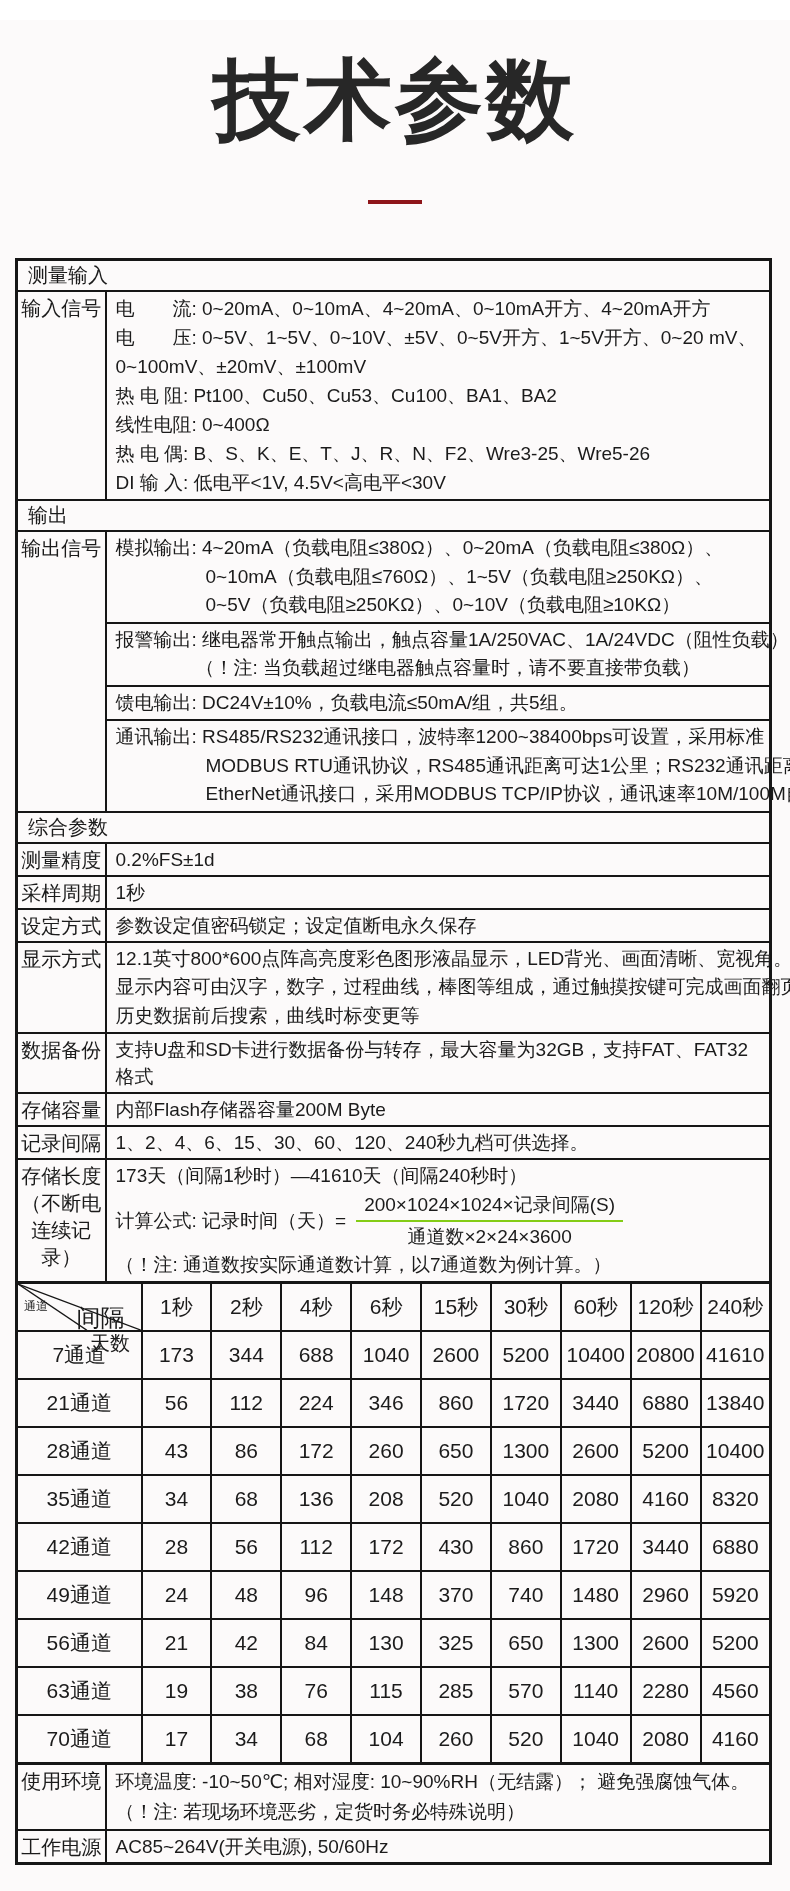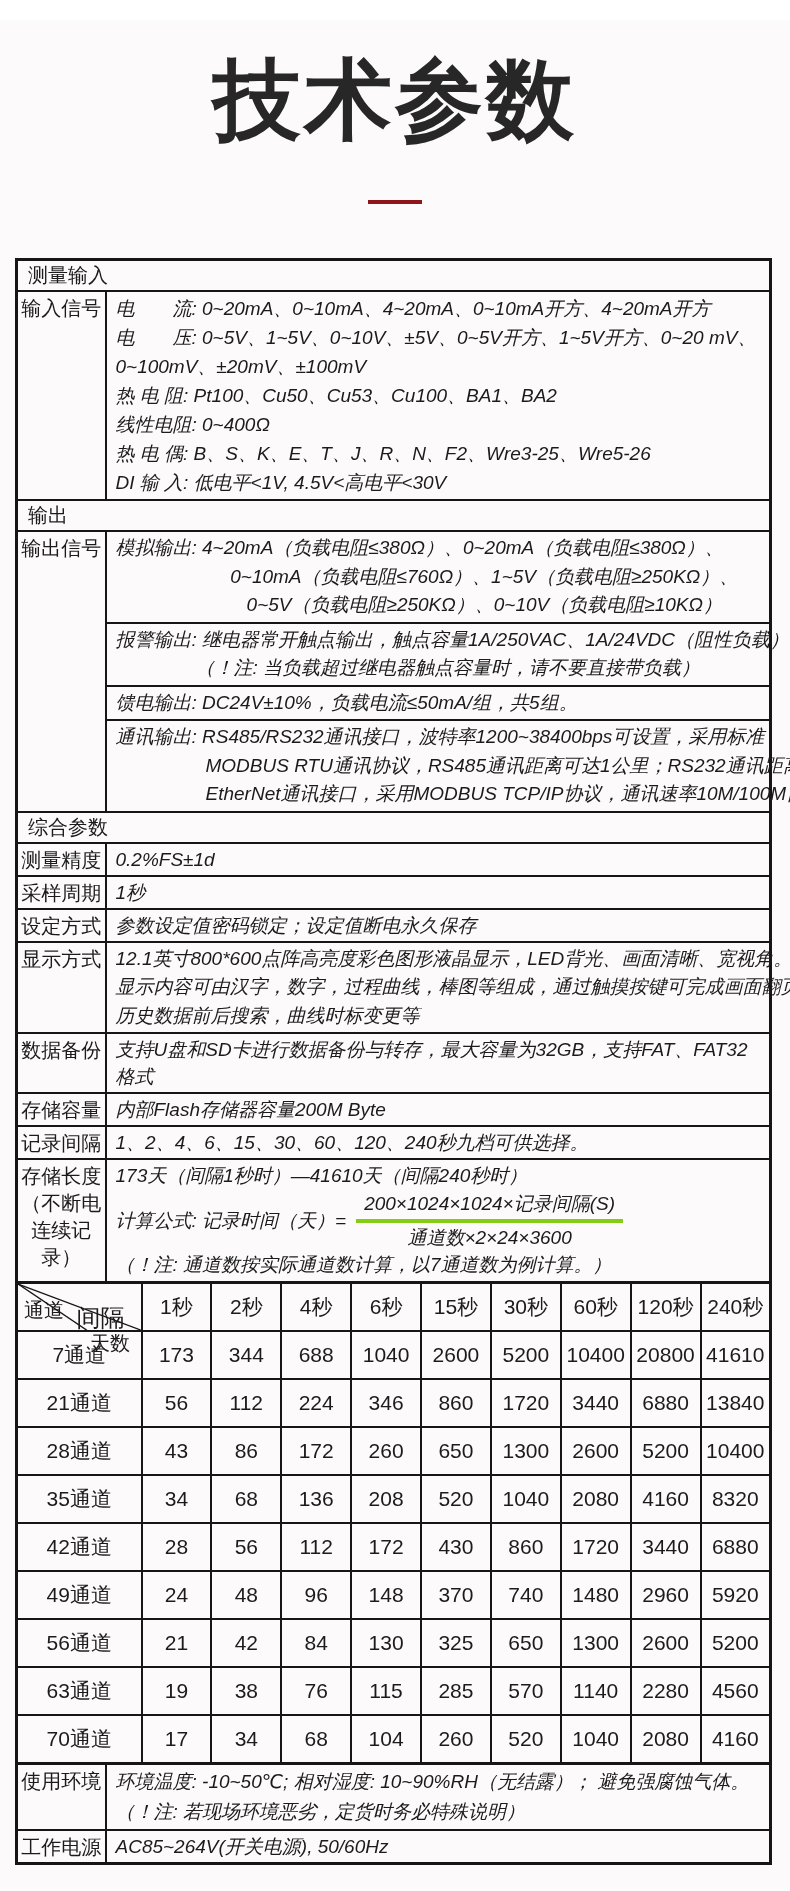"电 流:" .val { font-style: italic -> none }
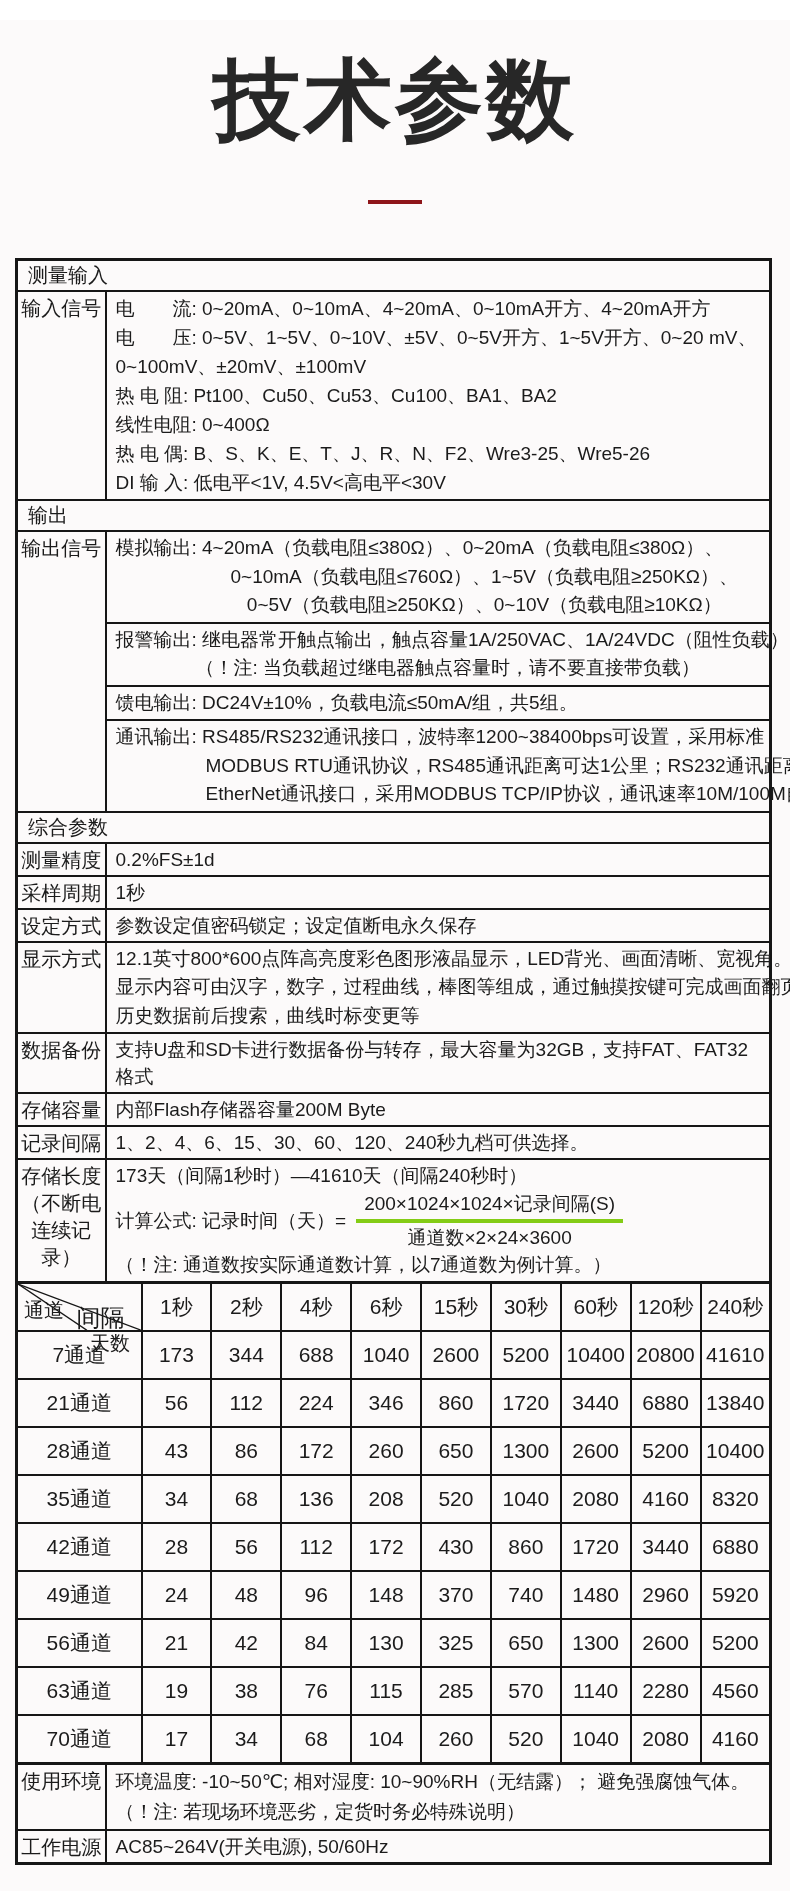"0~10mA（负载电阻≤760Ω）、1~5V（负载电阻≥250KΩ）、" .ind { text-align: center -> none }
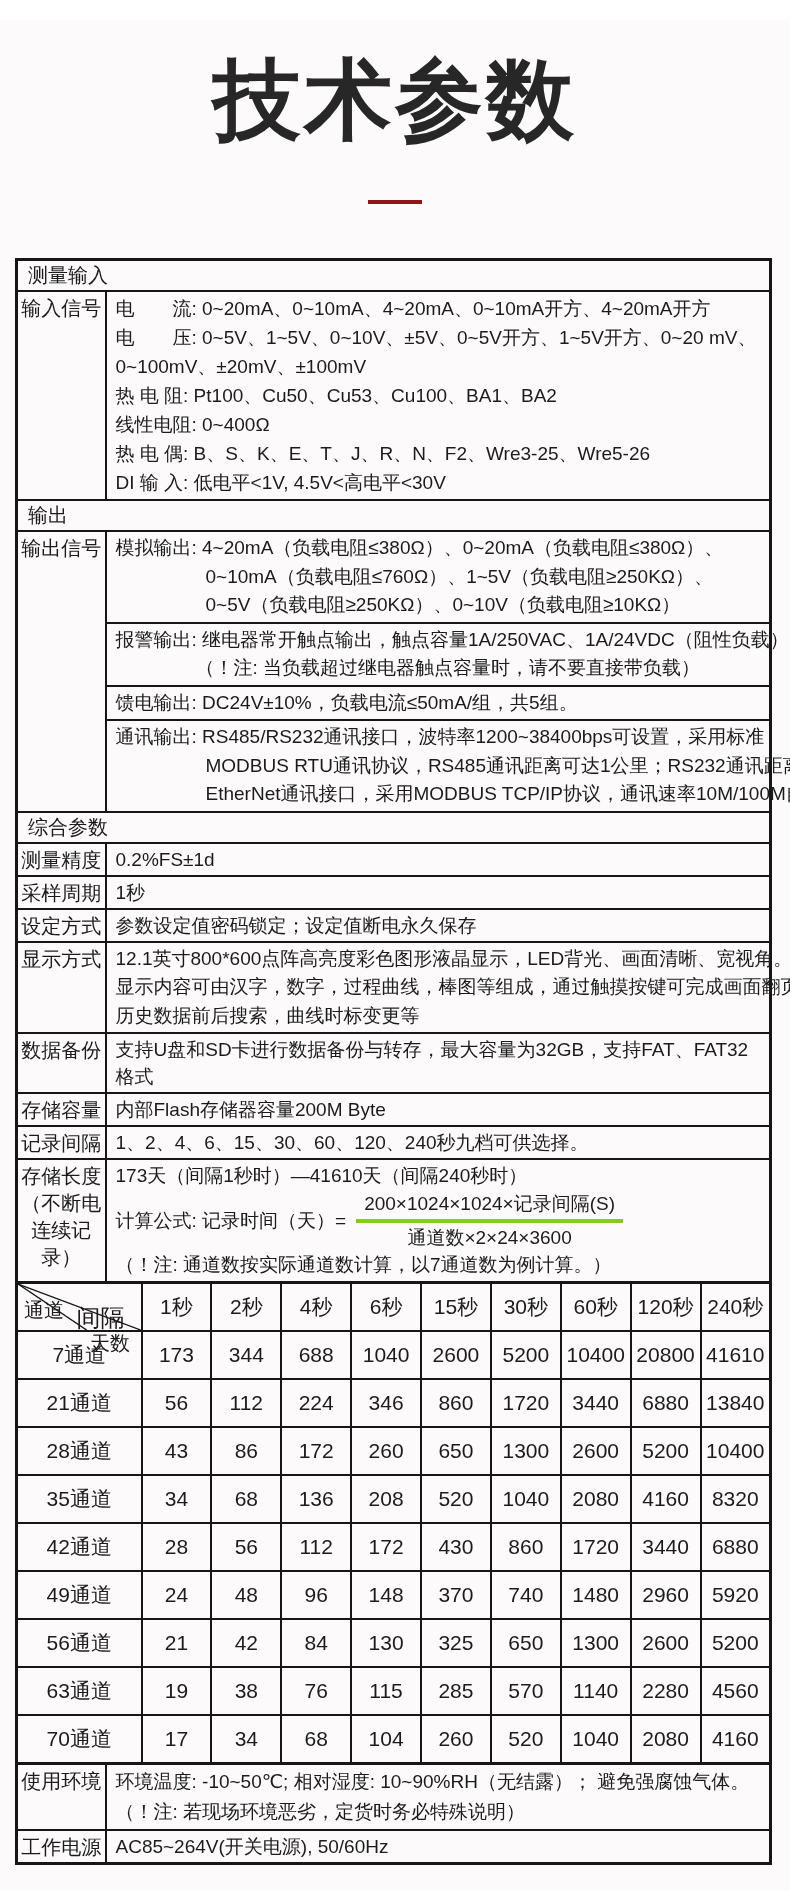"200×1024×1024×记录间隔(S)" .frac .num { border-bottom: 4px solid #84cc16 -> 2px solid #84cc16 }
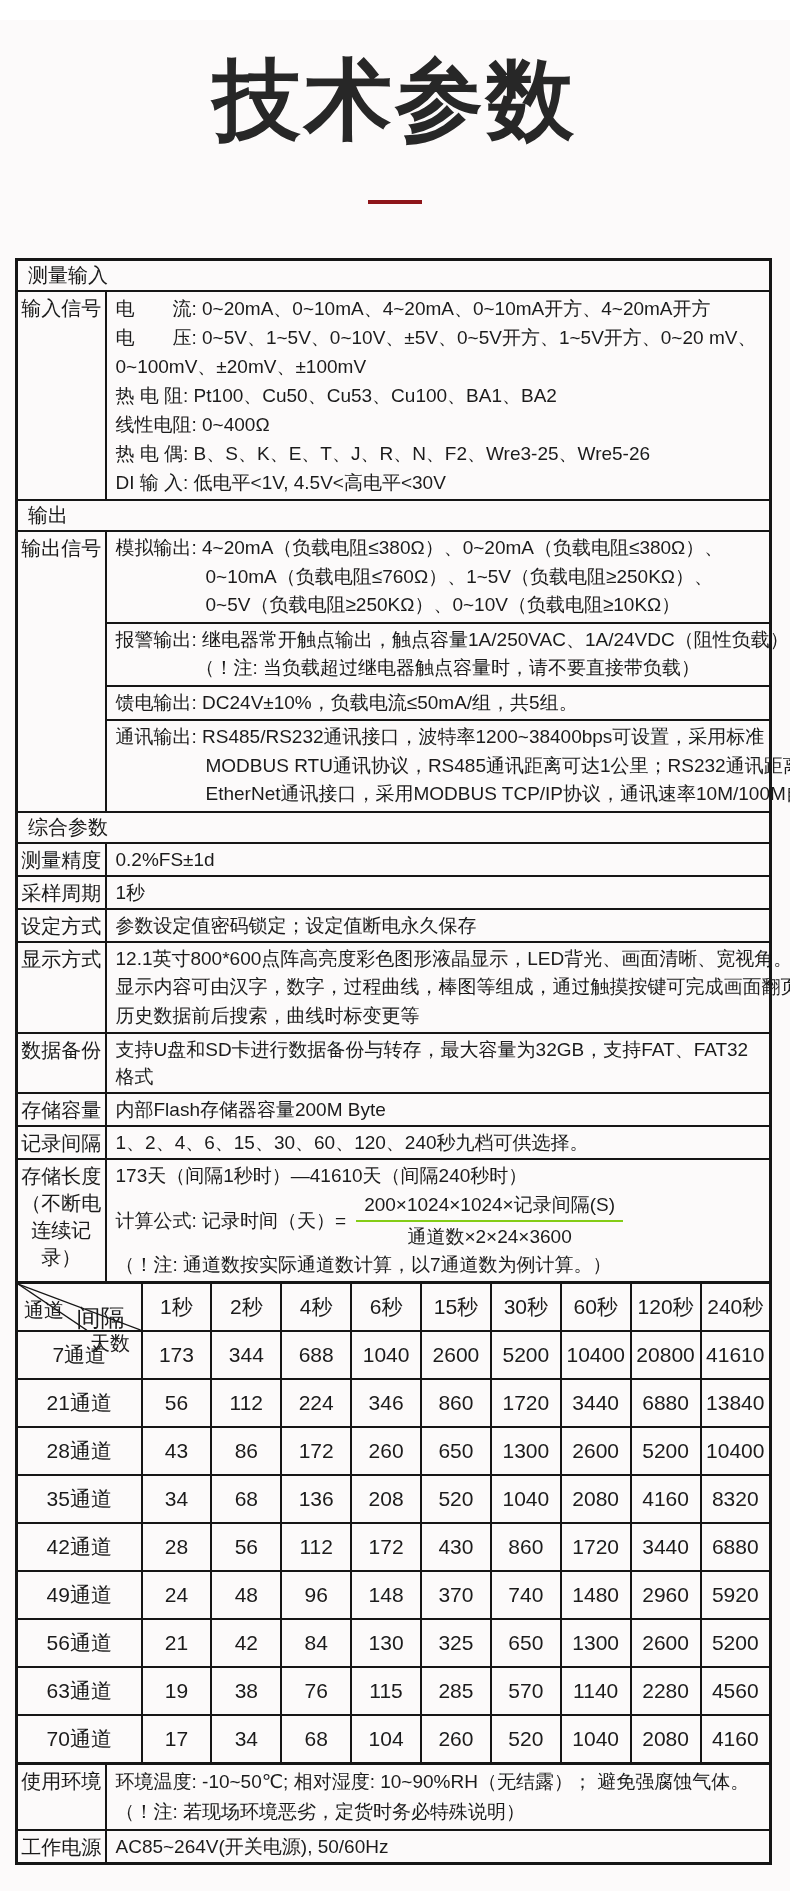"通道" .corner .c-bot { bottom: 6px -> 15px; font-size: 20px -> 12px }
